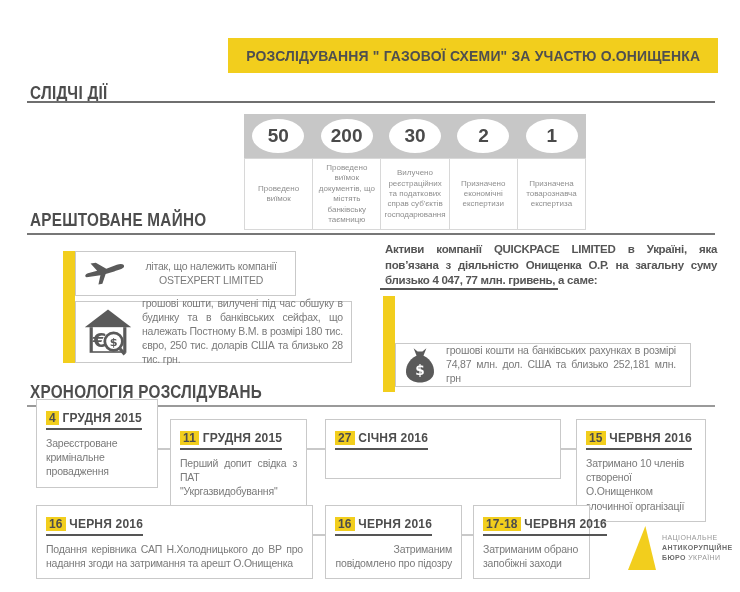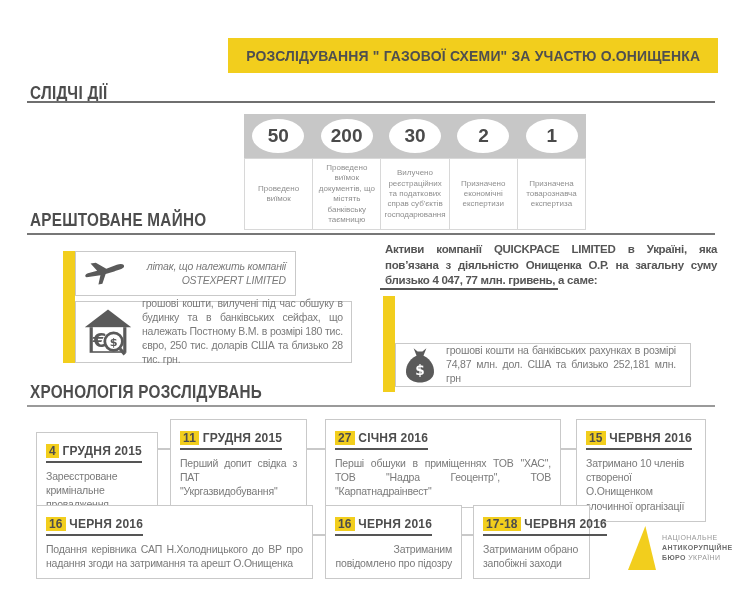"літак, що належить компанії OSTEXPERT" span.ptext { font-style: italic -> none; text-align: right -> center }
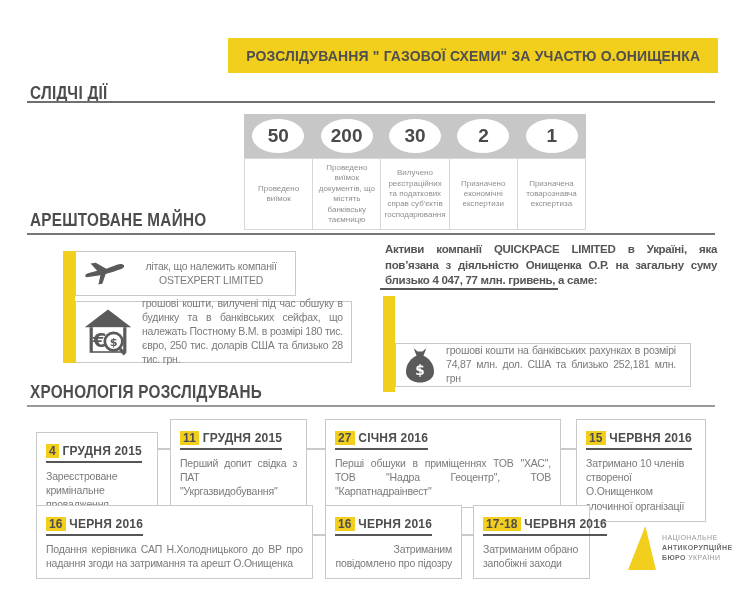"4 ГРУДНЯ 2015" div.tbox { top: 432px -> 399px }
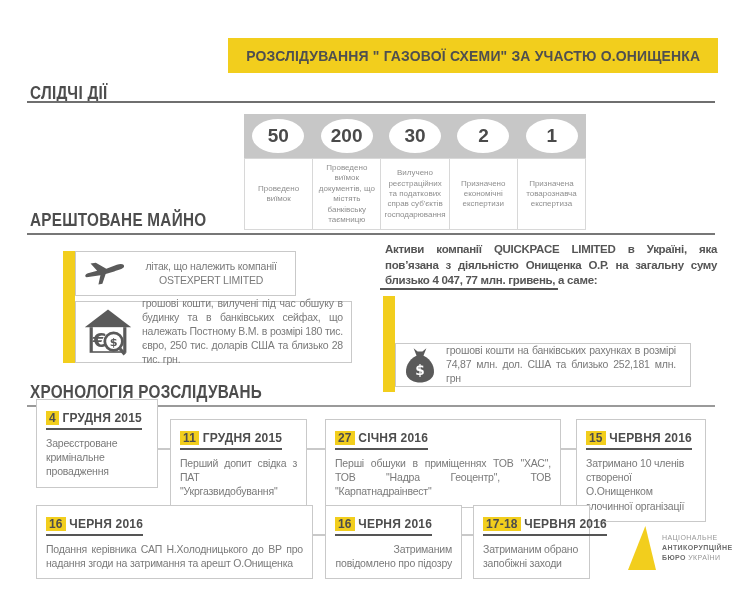"Перші обшуки в приміщеннях ТОВ" div.ttext { html: <div>Перші обшуки в приміщеннях ТОВ "ХАС", ТОВ "Надра Геоцентр", ТОВ "Карпатнадраінвест"</div> -> none }
